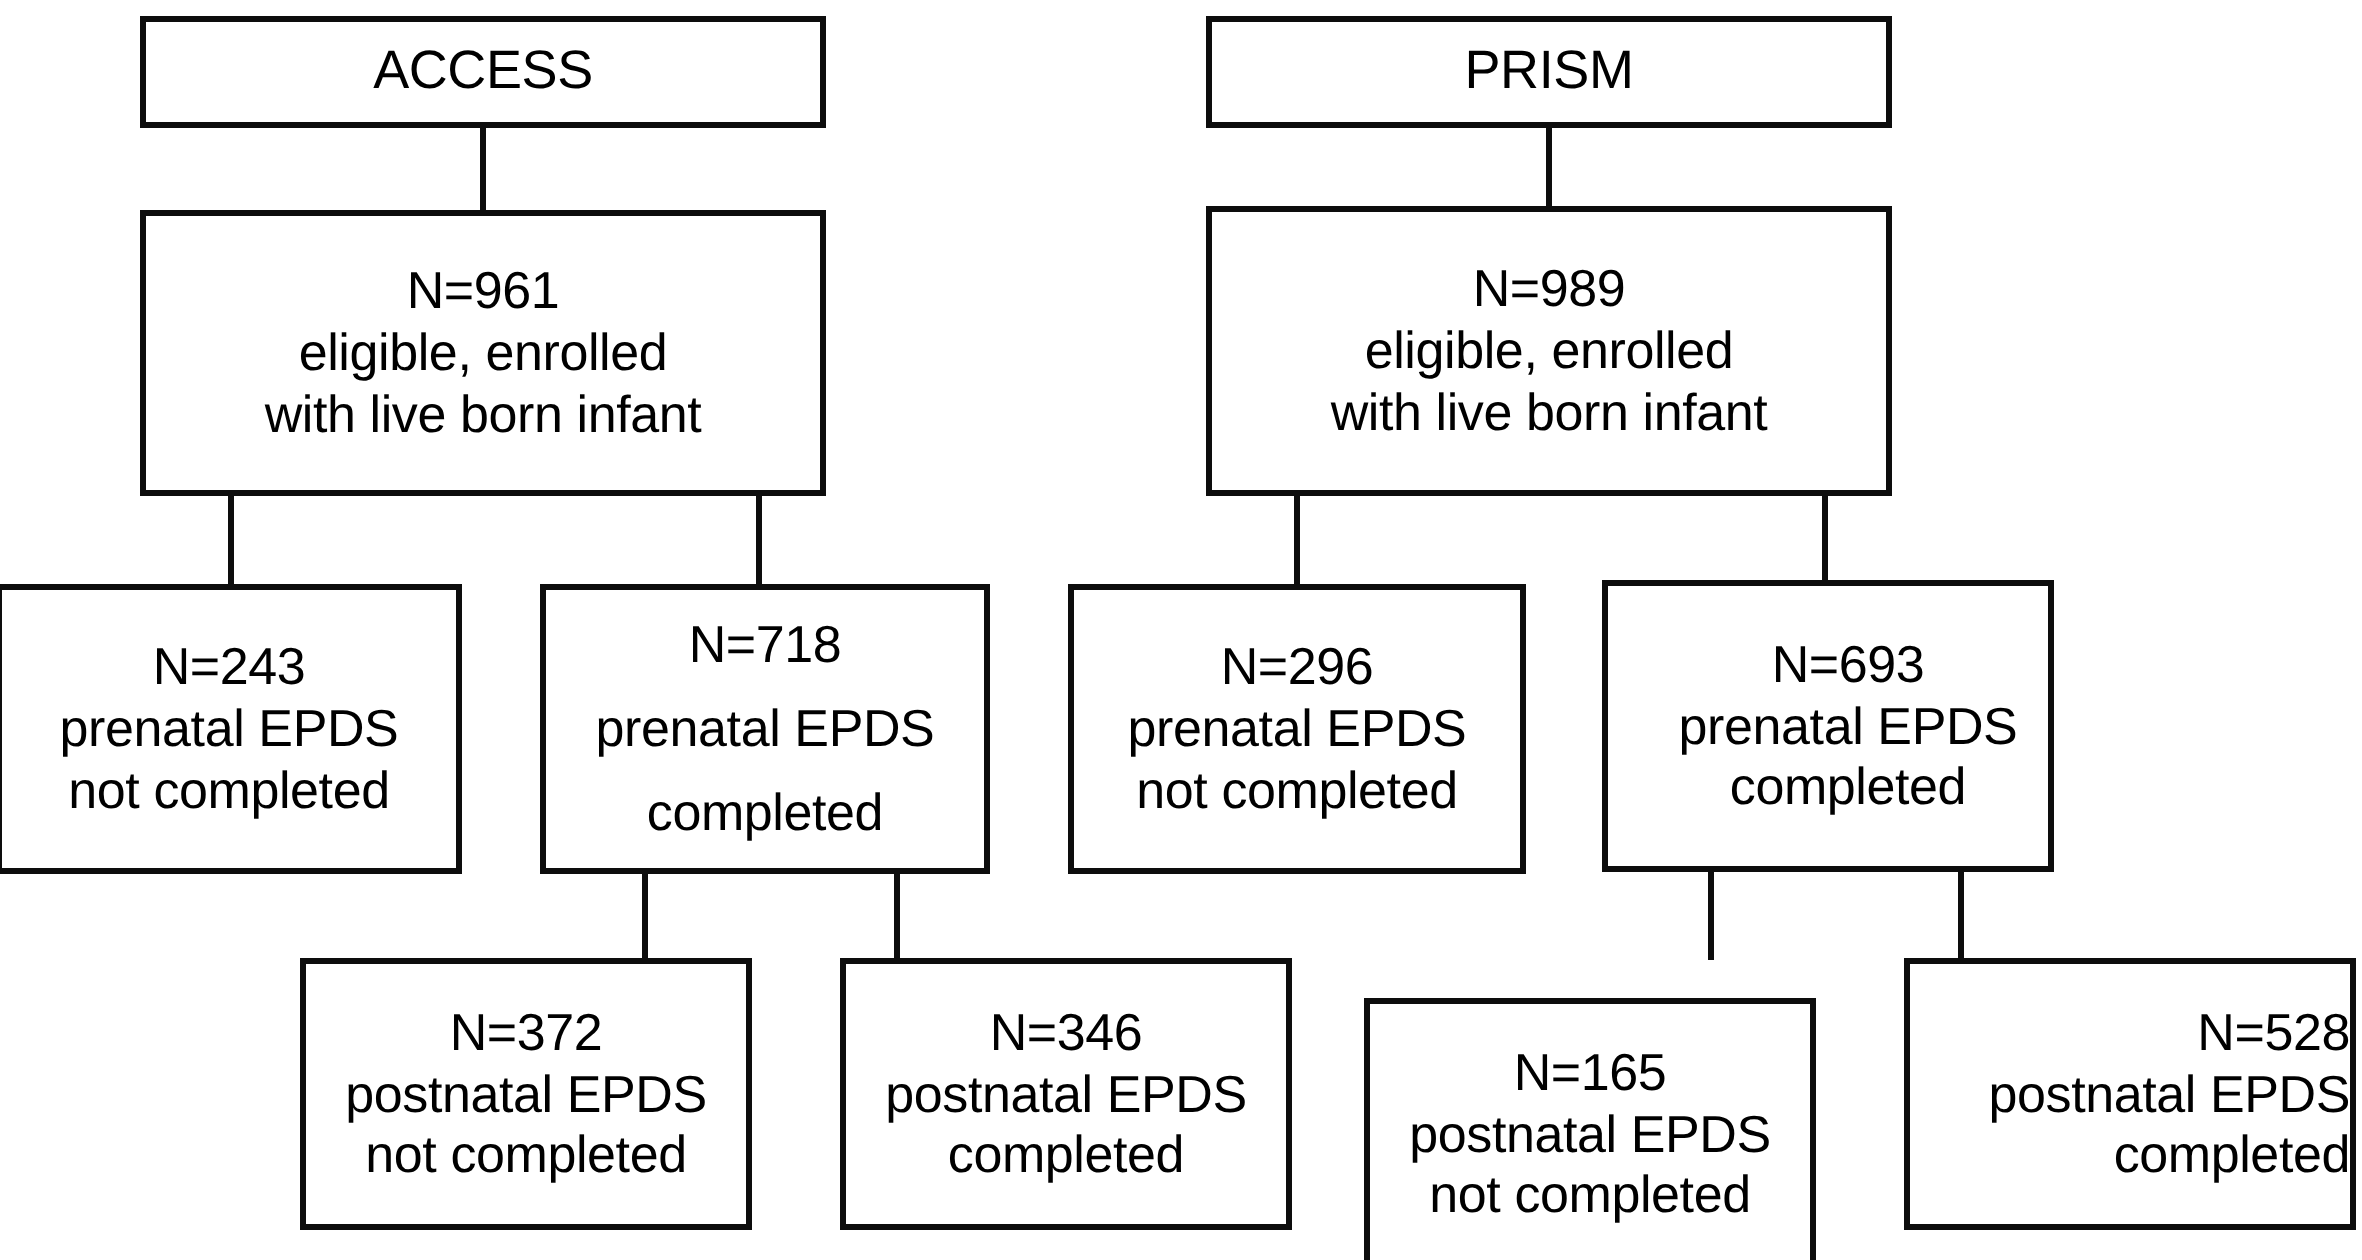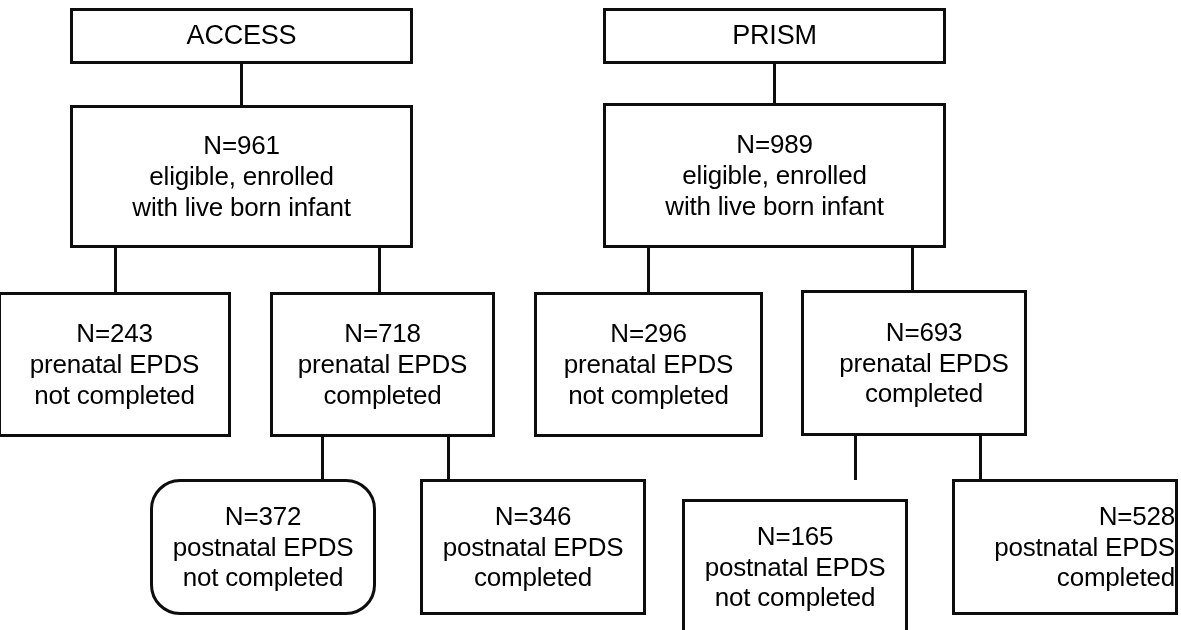"N=718" div.node { gap: none -> 11px }
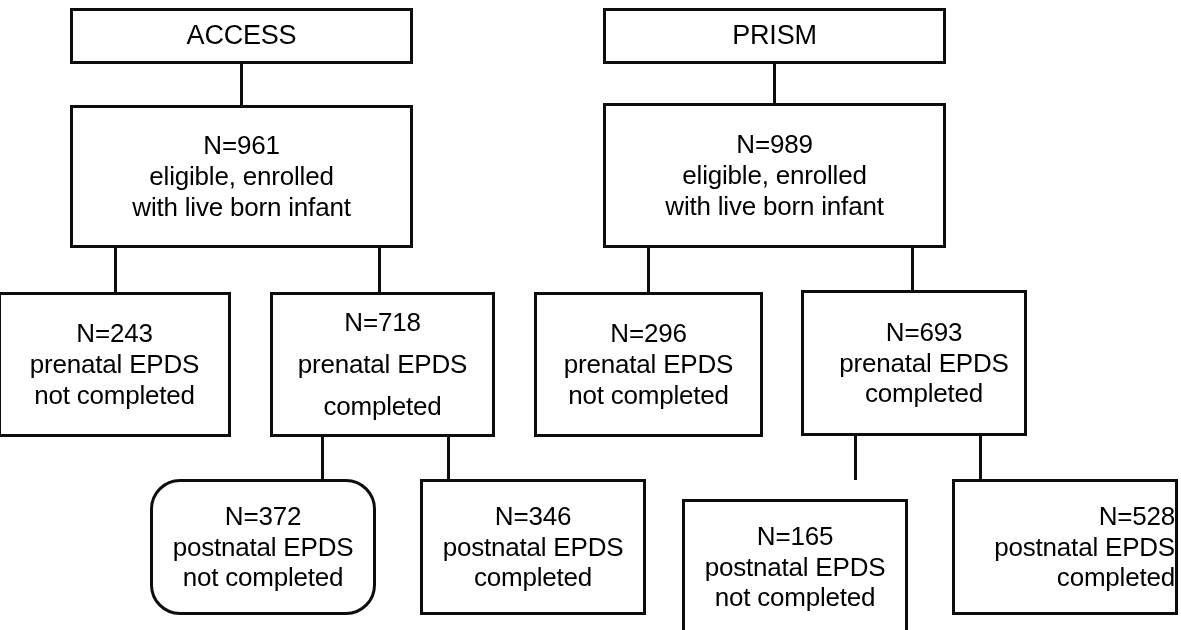"N=372" div.node { border-radius: 30px -> none }
